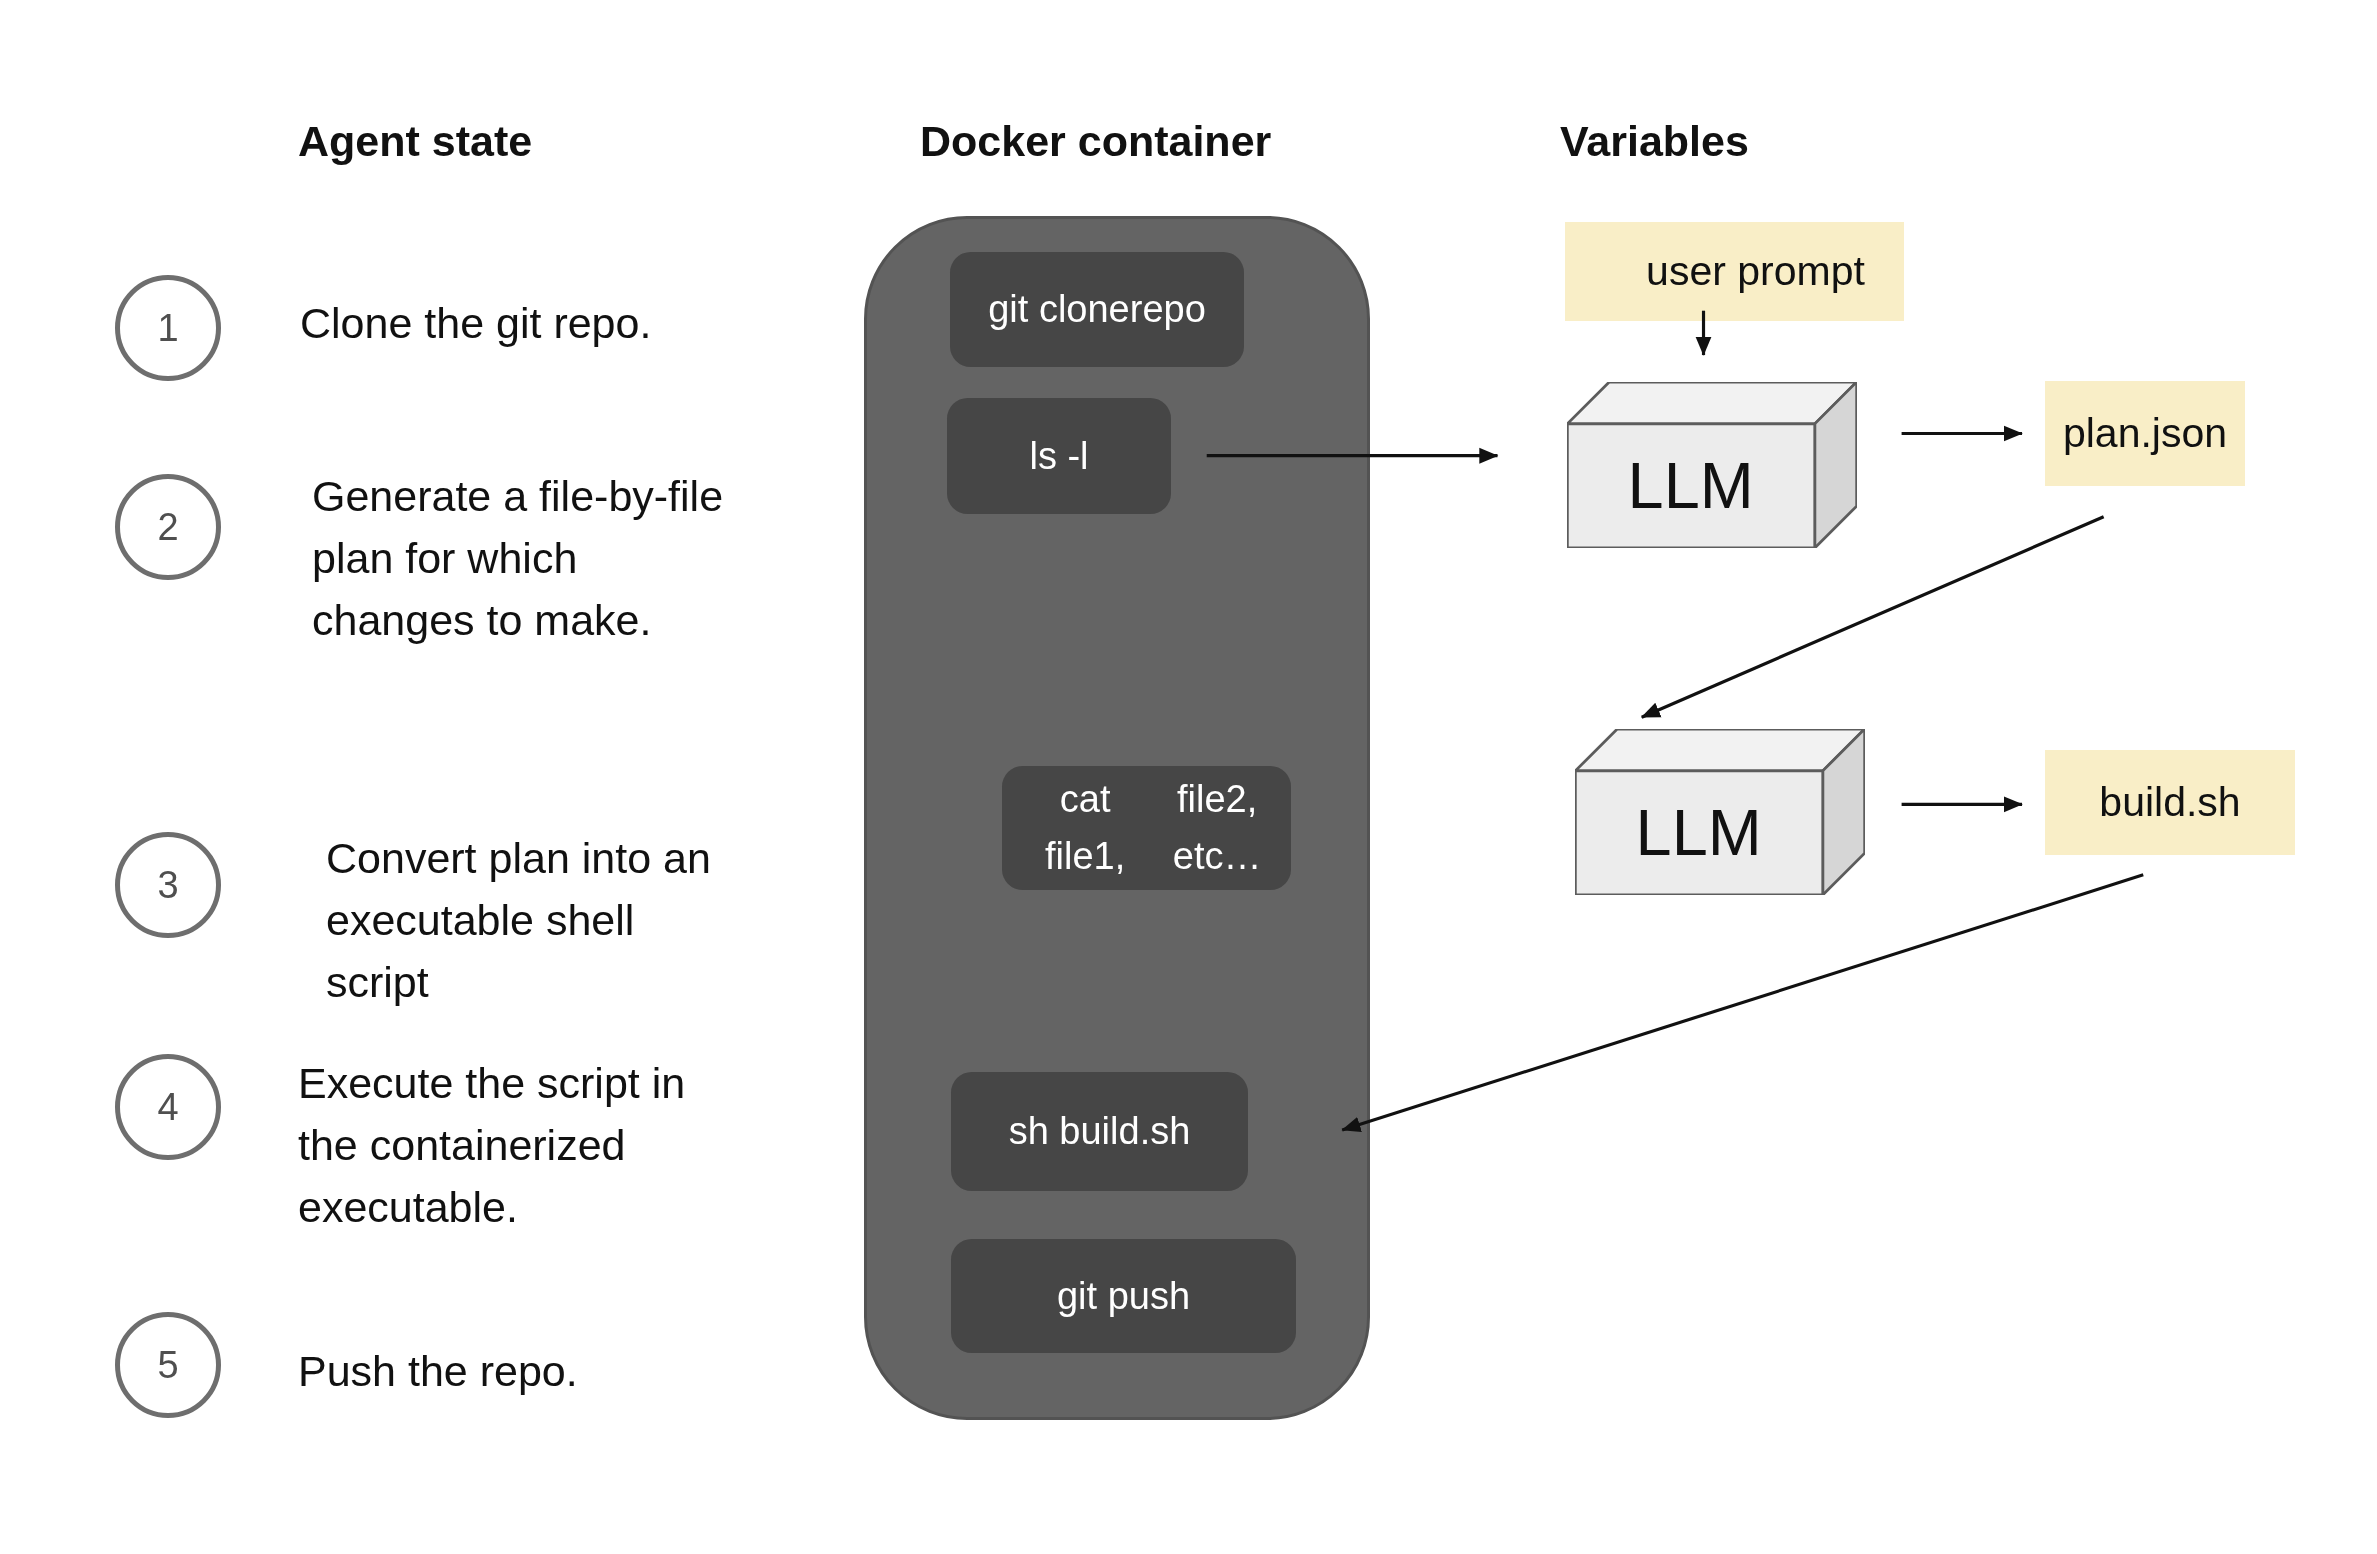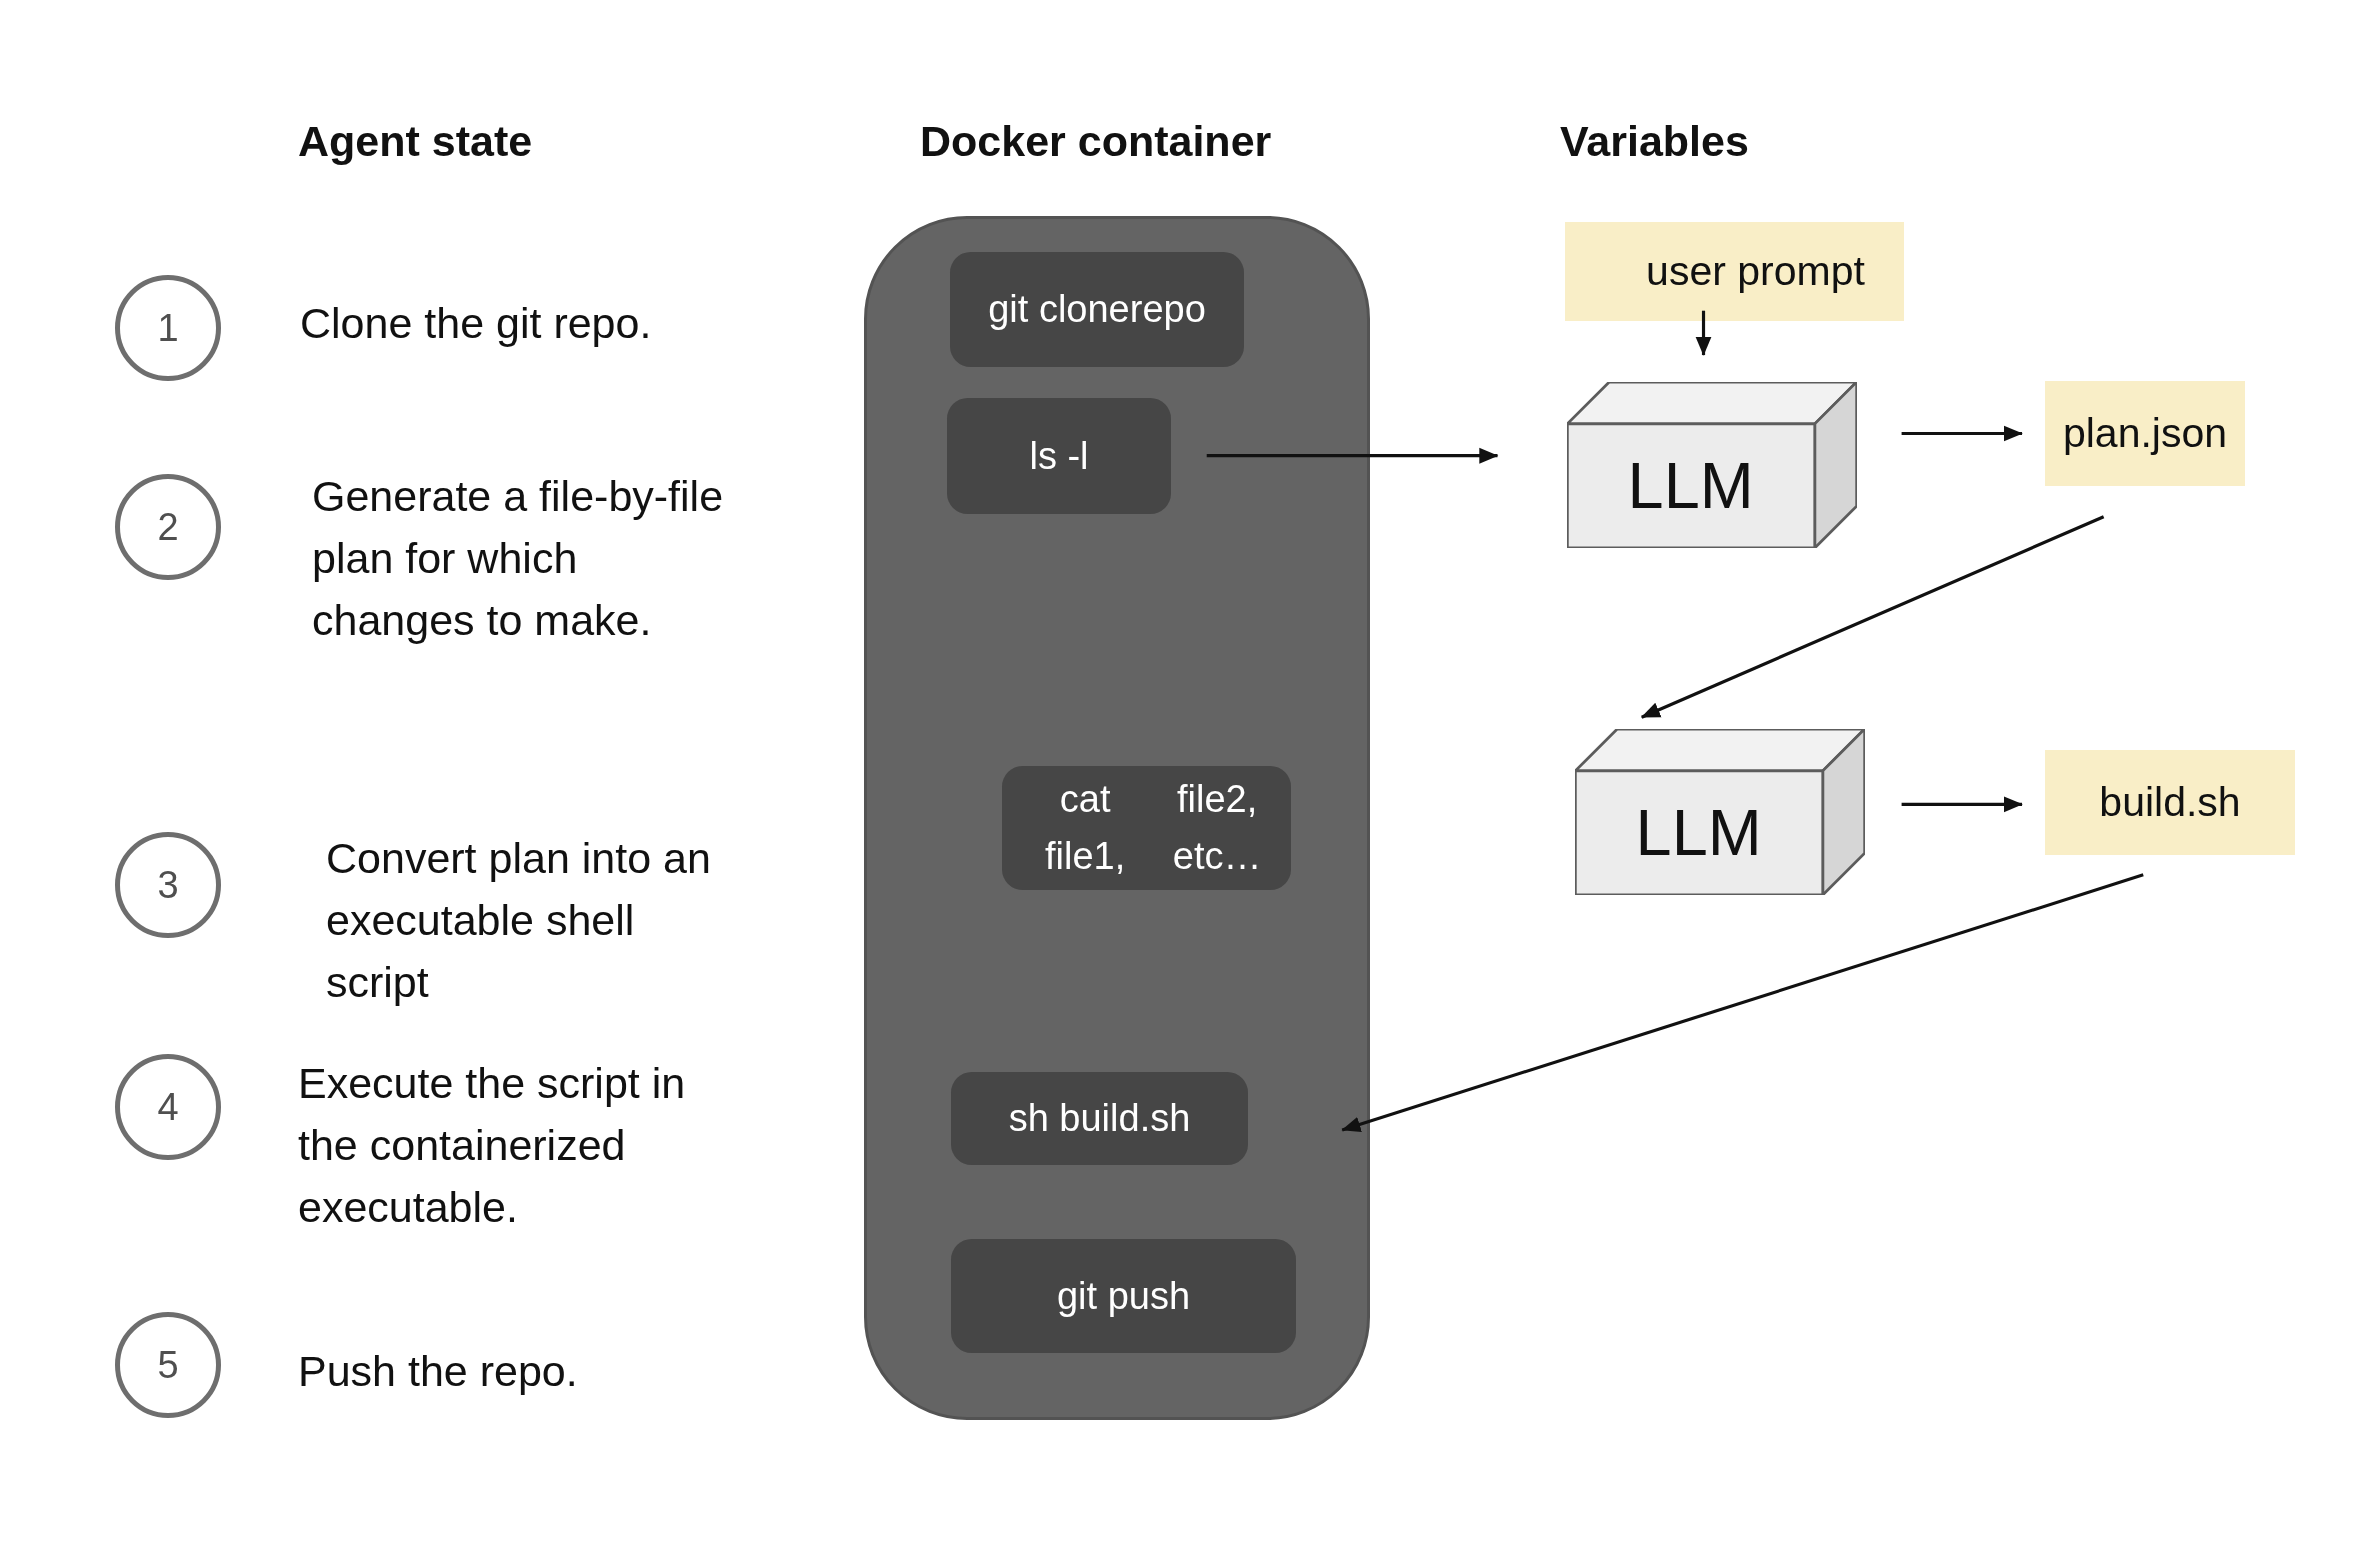"sh build.sh" div.cmd-box { height: 93px -> 119px }
